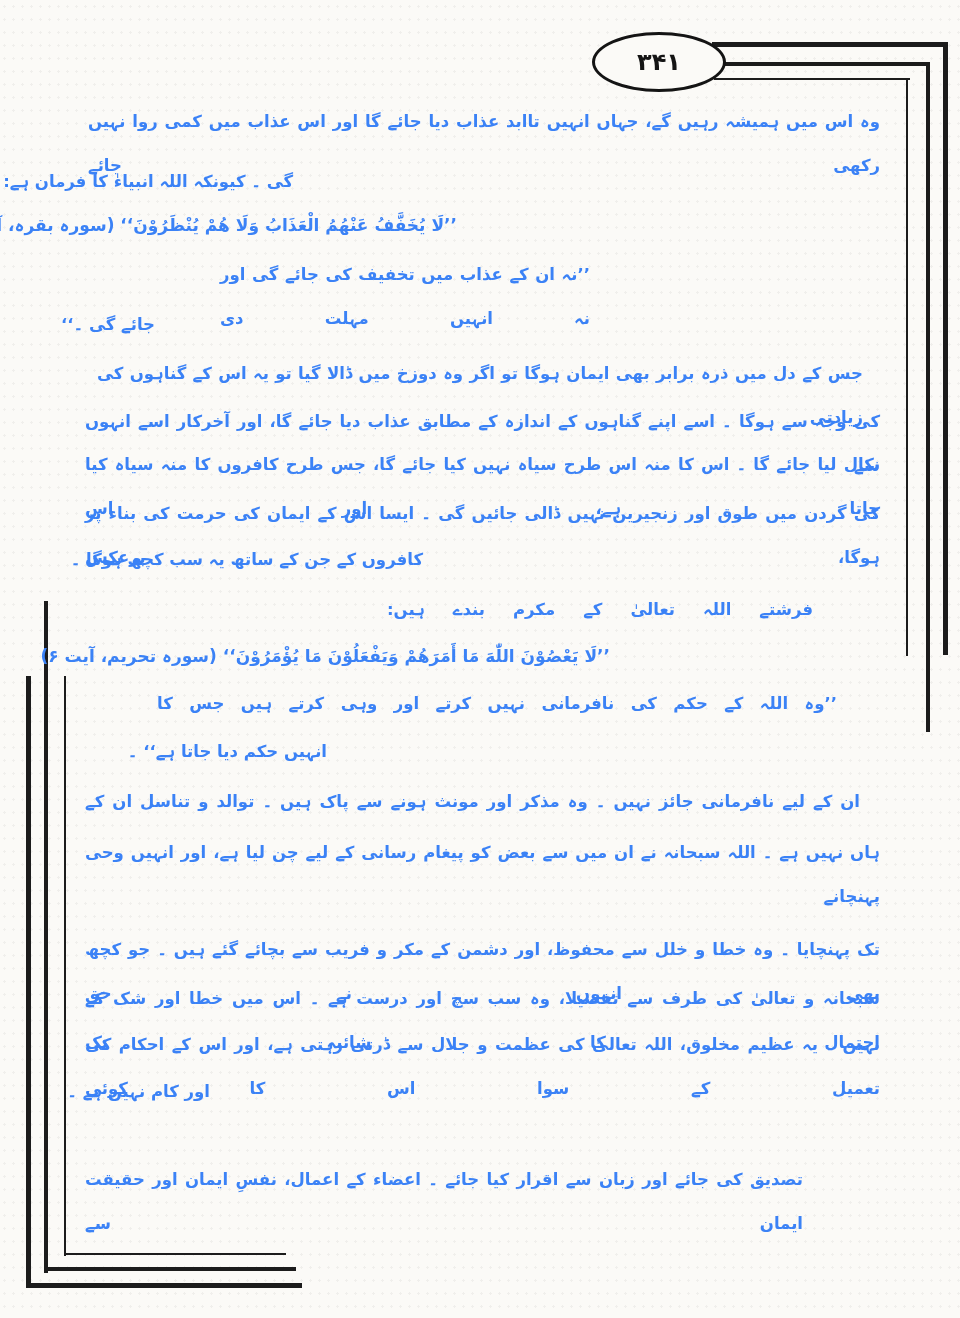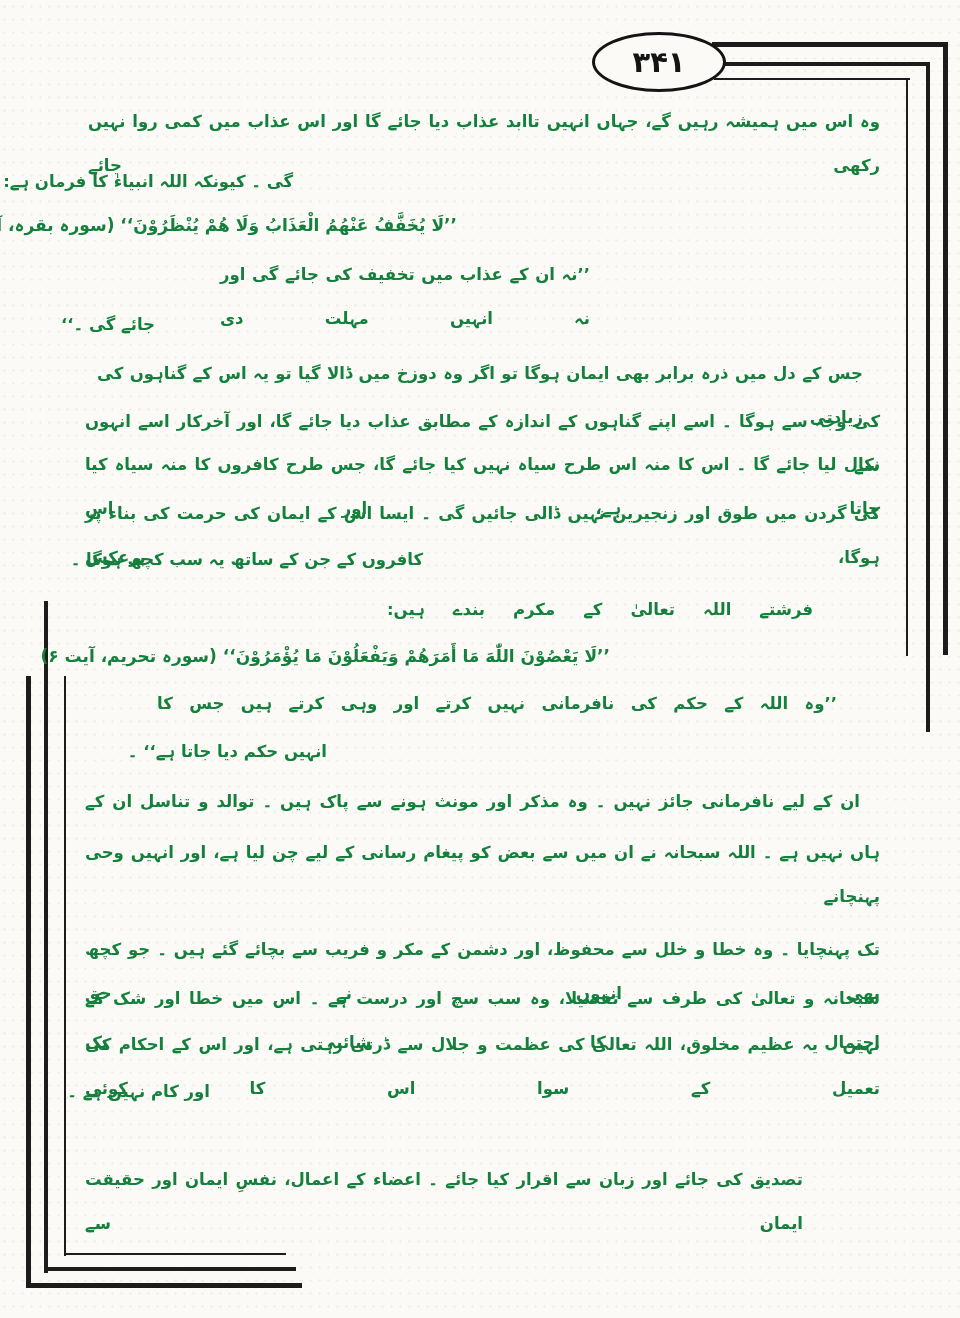"۳۴۱" .oval .num { font-size: 29px -> 24px }
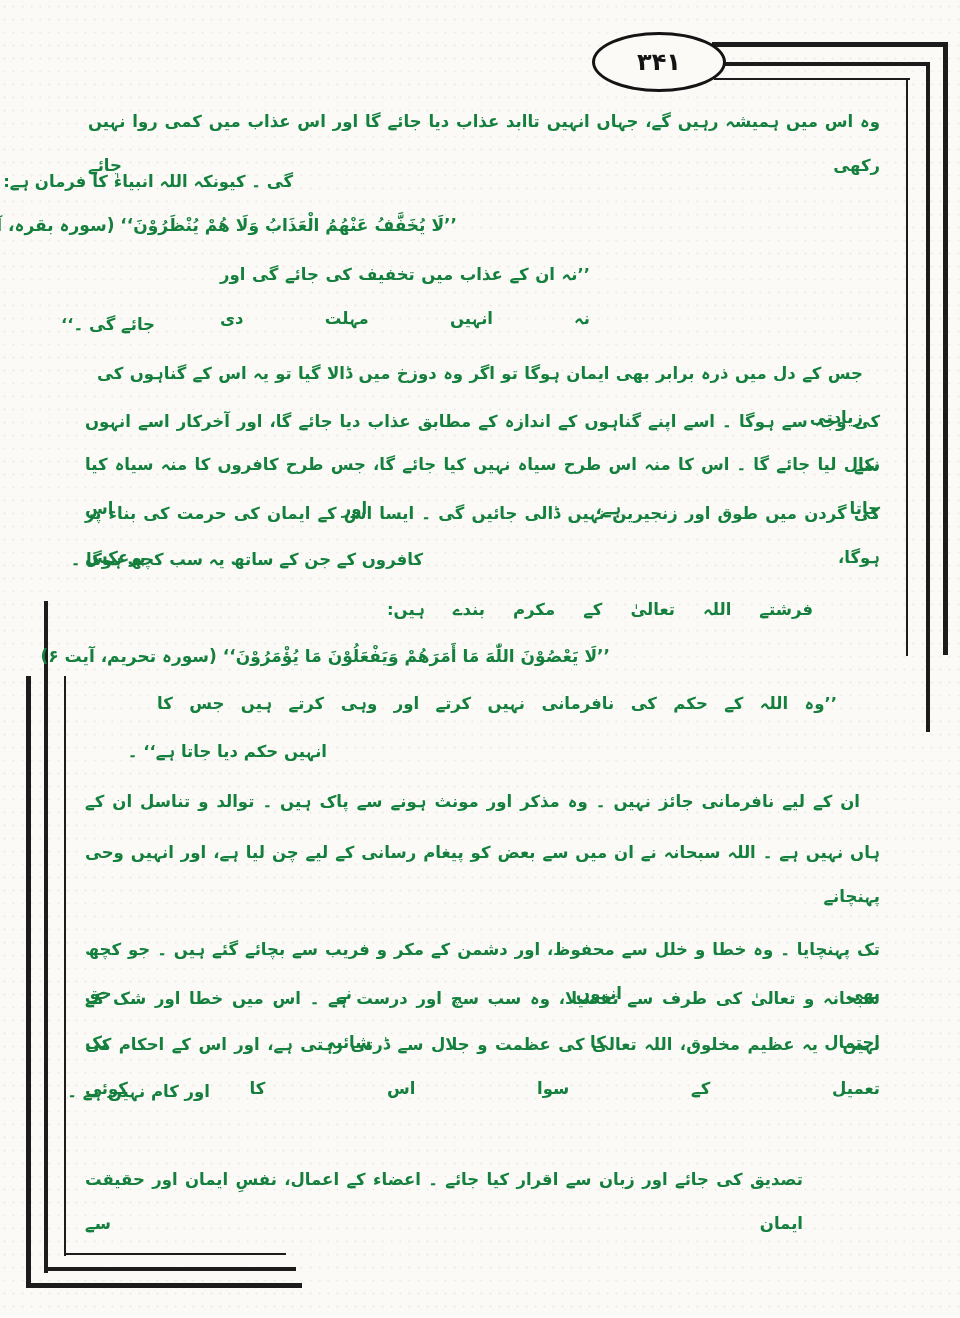"وہ اس میں ہمیشہ رہیں" .ln { color: #15803d -> #3b82f6 }
